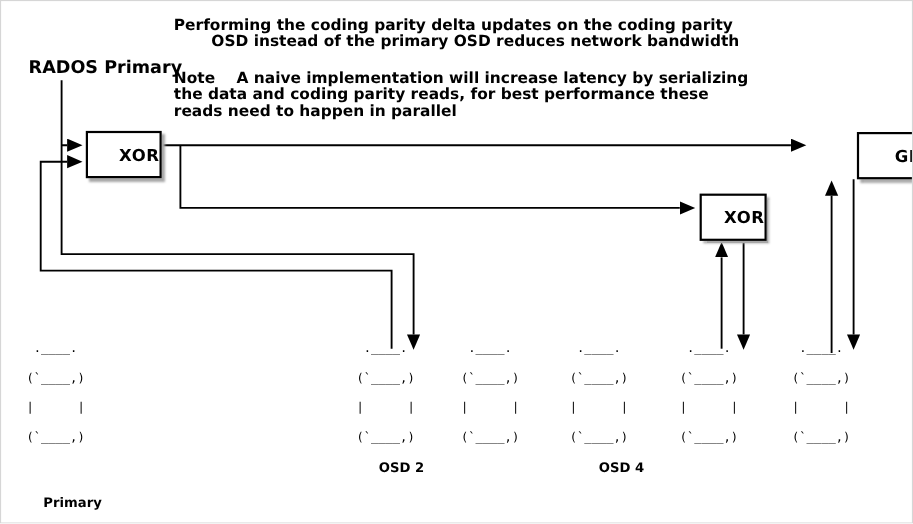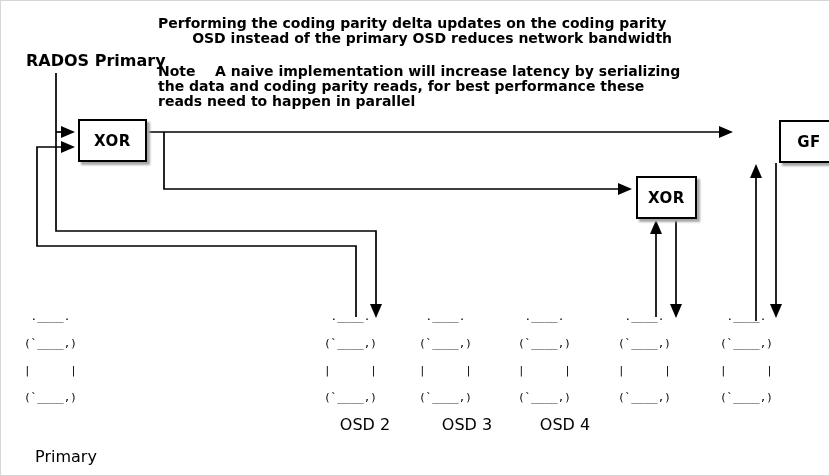"XOR" .node { justify-content: center -> flex-end }
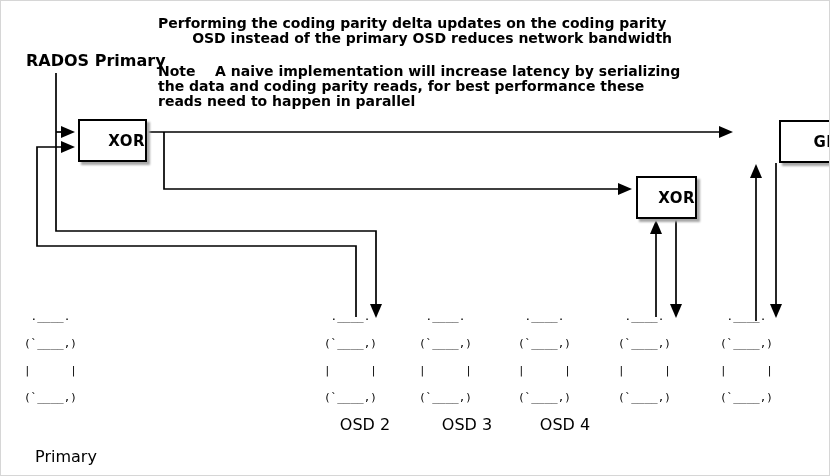"OSD 2" .osd-label { font-size: 16px -> 12px; font-weight: normal -> bold }
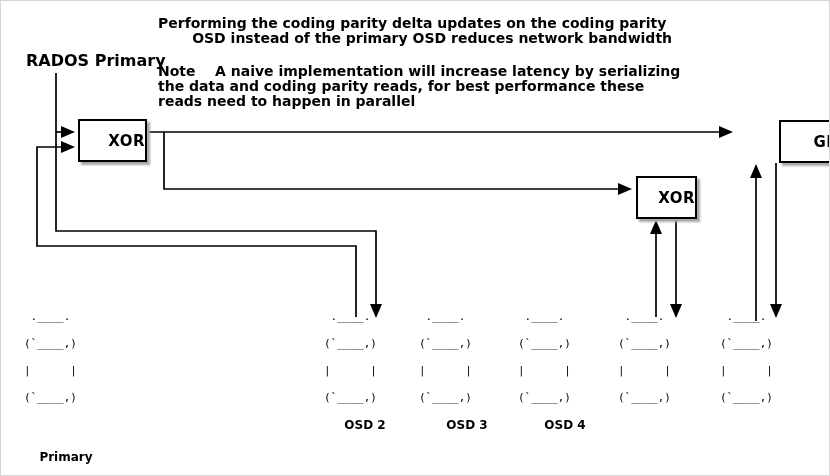"OSD 3" div.osd-label { html: <div>OSD 3</div> -> none }
